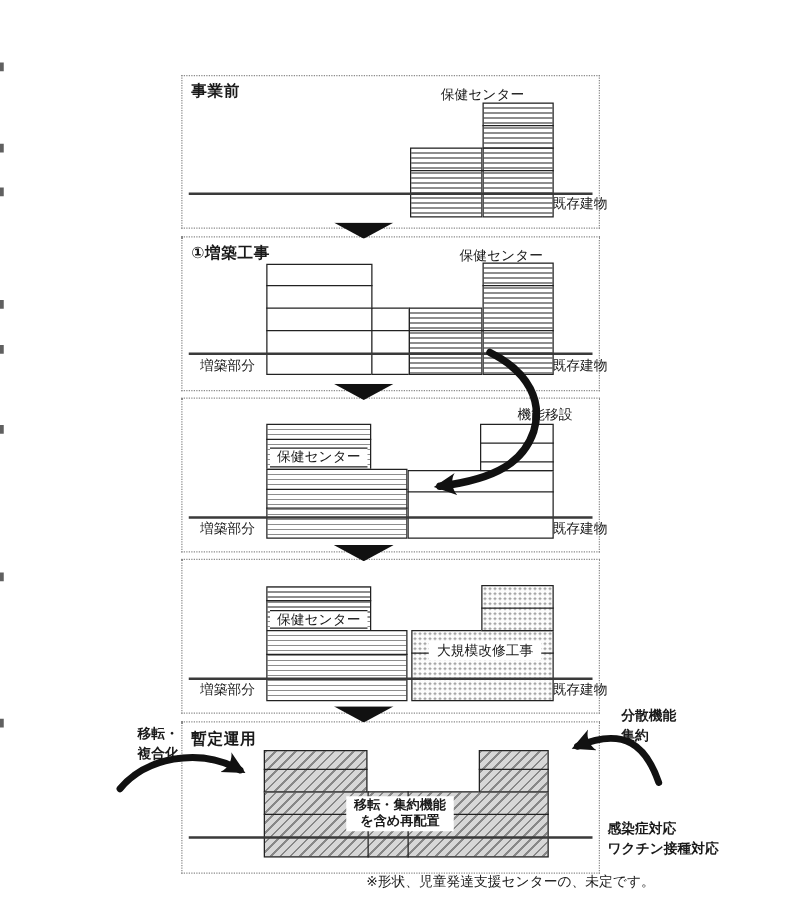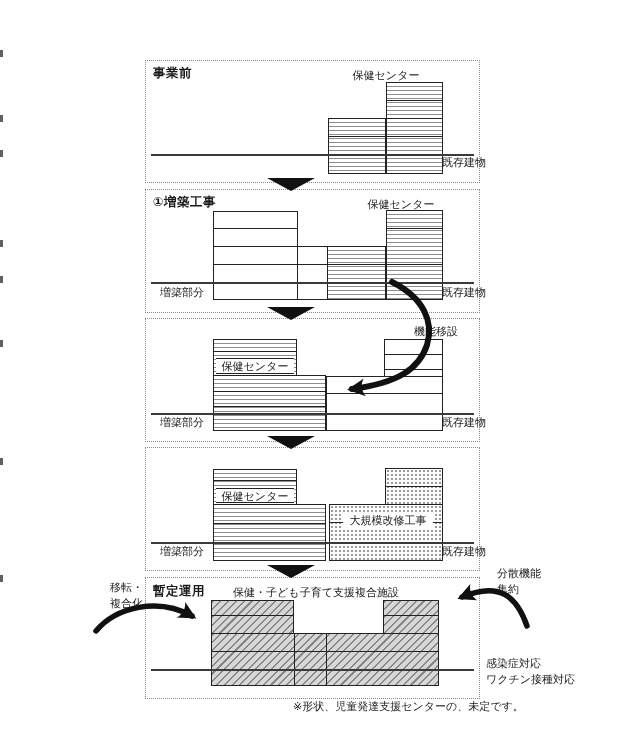"分散機能" .pre { font-weight: none -> bold }
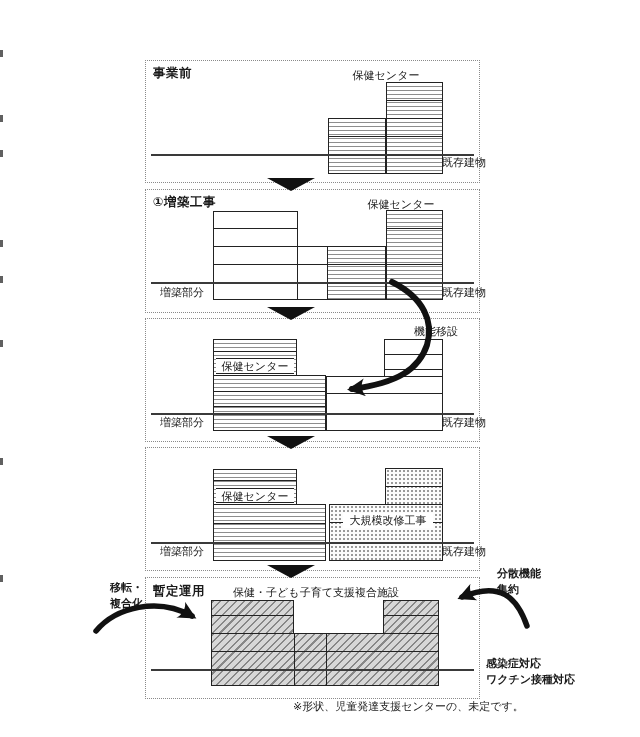"保健・子ども子育て支援複合施設" div.lbl { html: <div>保健・子ども子育て支援複合施設</div> -> none }
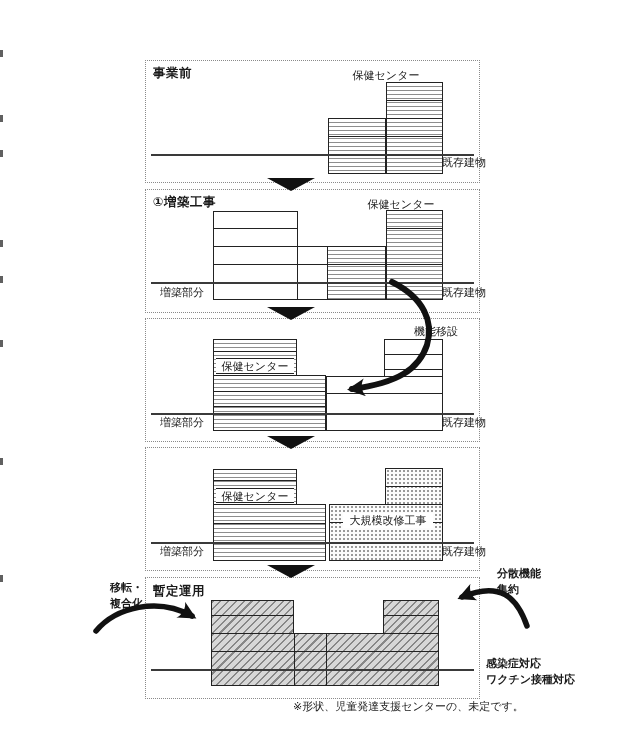"移転・集約機能" div.whitelbl { html: none -> <div>移転・集約機能 を含め再配置</div> }
